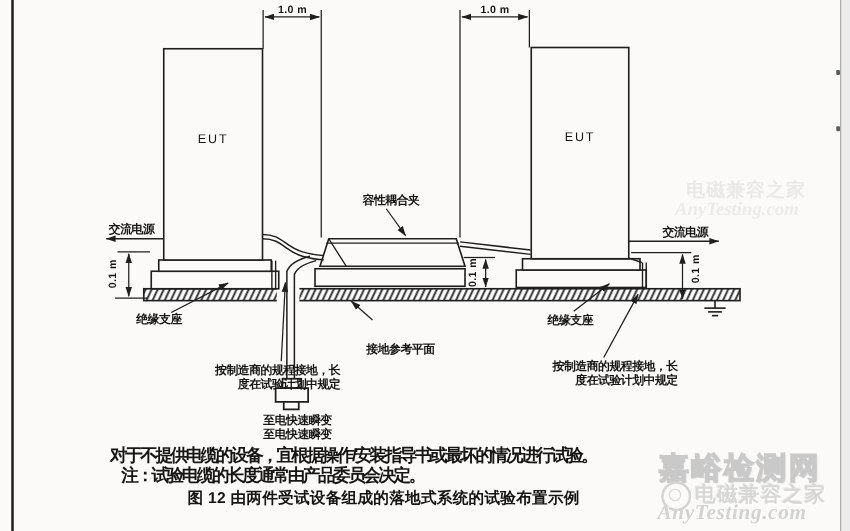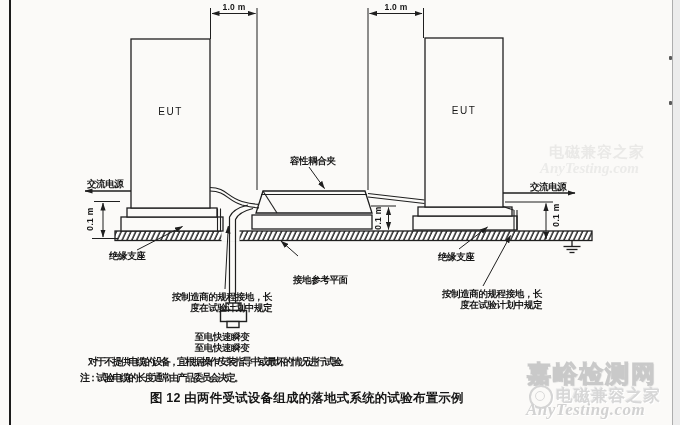"至电快速瞬变" div.lbl { left: 189px -> 205px }
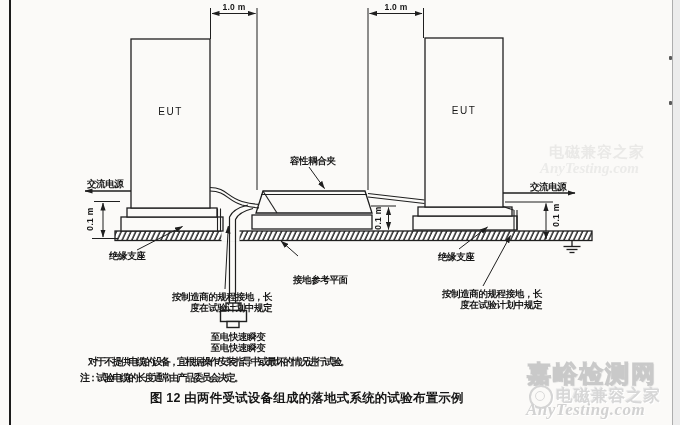"对于不提供电缆的设备，宜根据操作/安装指导书或最坏的情况进行试验。" .note { font-size: 10px -> 14px }
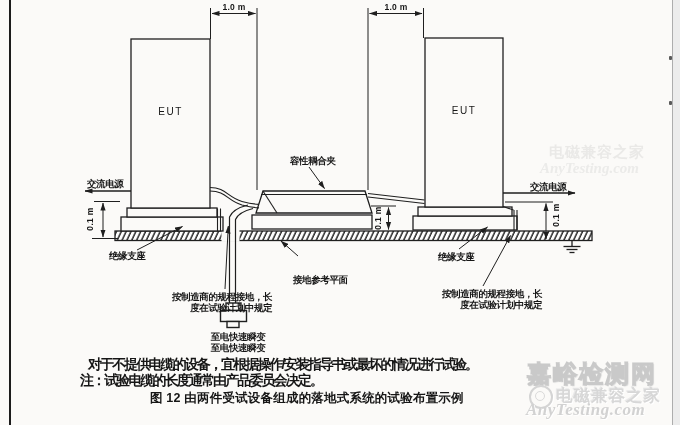"注：试验电缆的长度通常由产品委员会决定。" div.lbl { left: 80px -> 97px }
